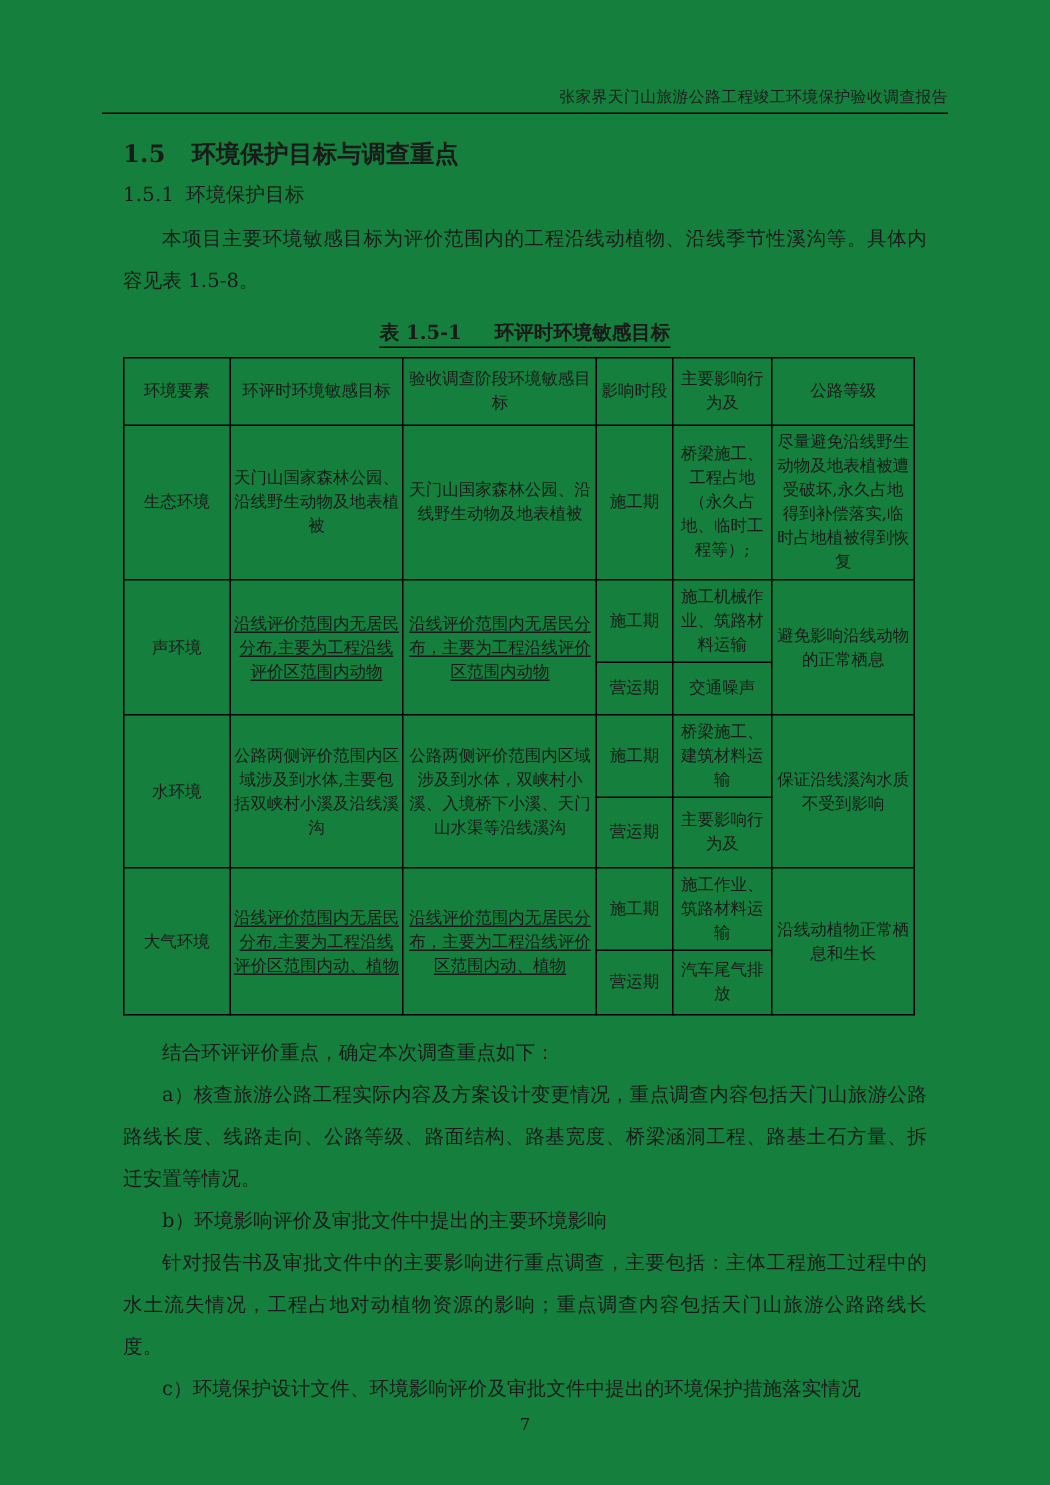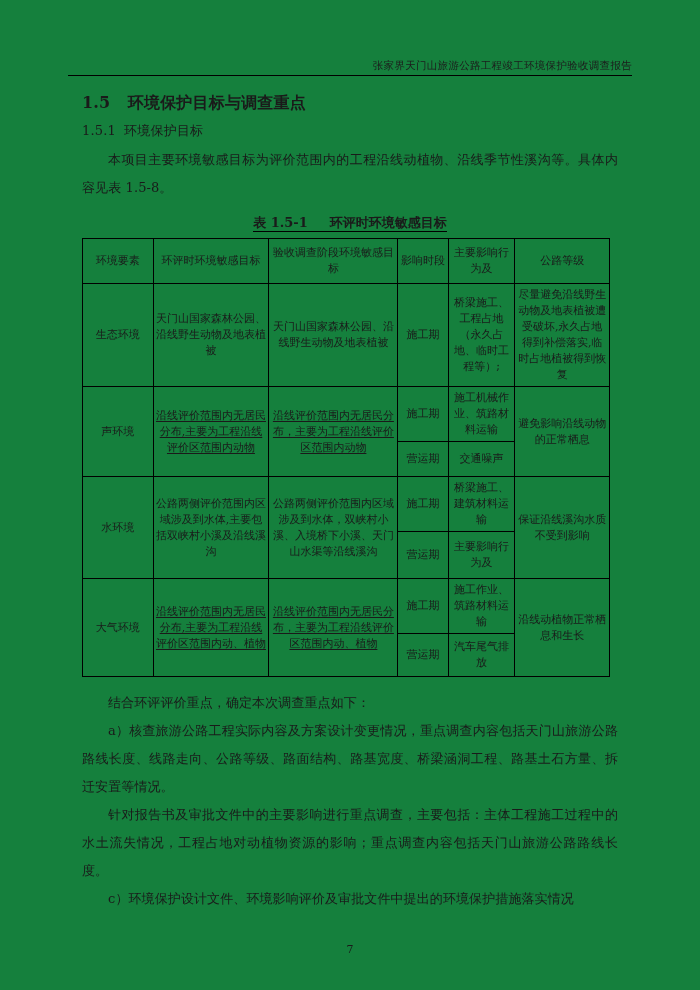"b）环境影响评价及审批文件中提出的主要环境影响" p.para { html: none -> <p>b）环境影响评价及审批文件中提出的主要环境影响</p> }
